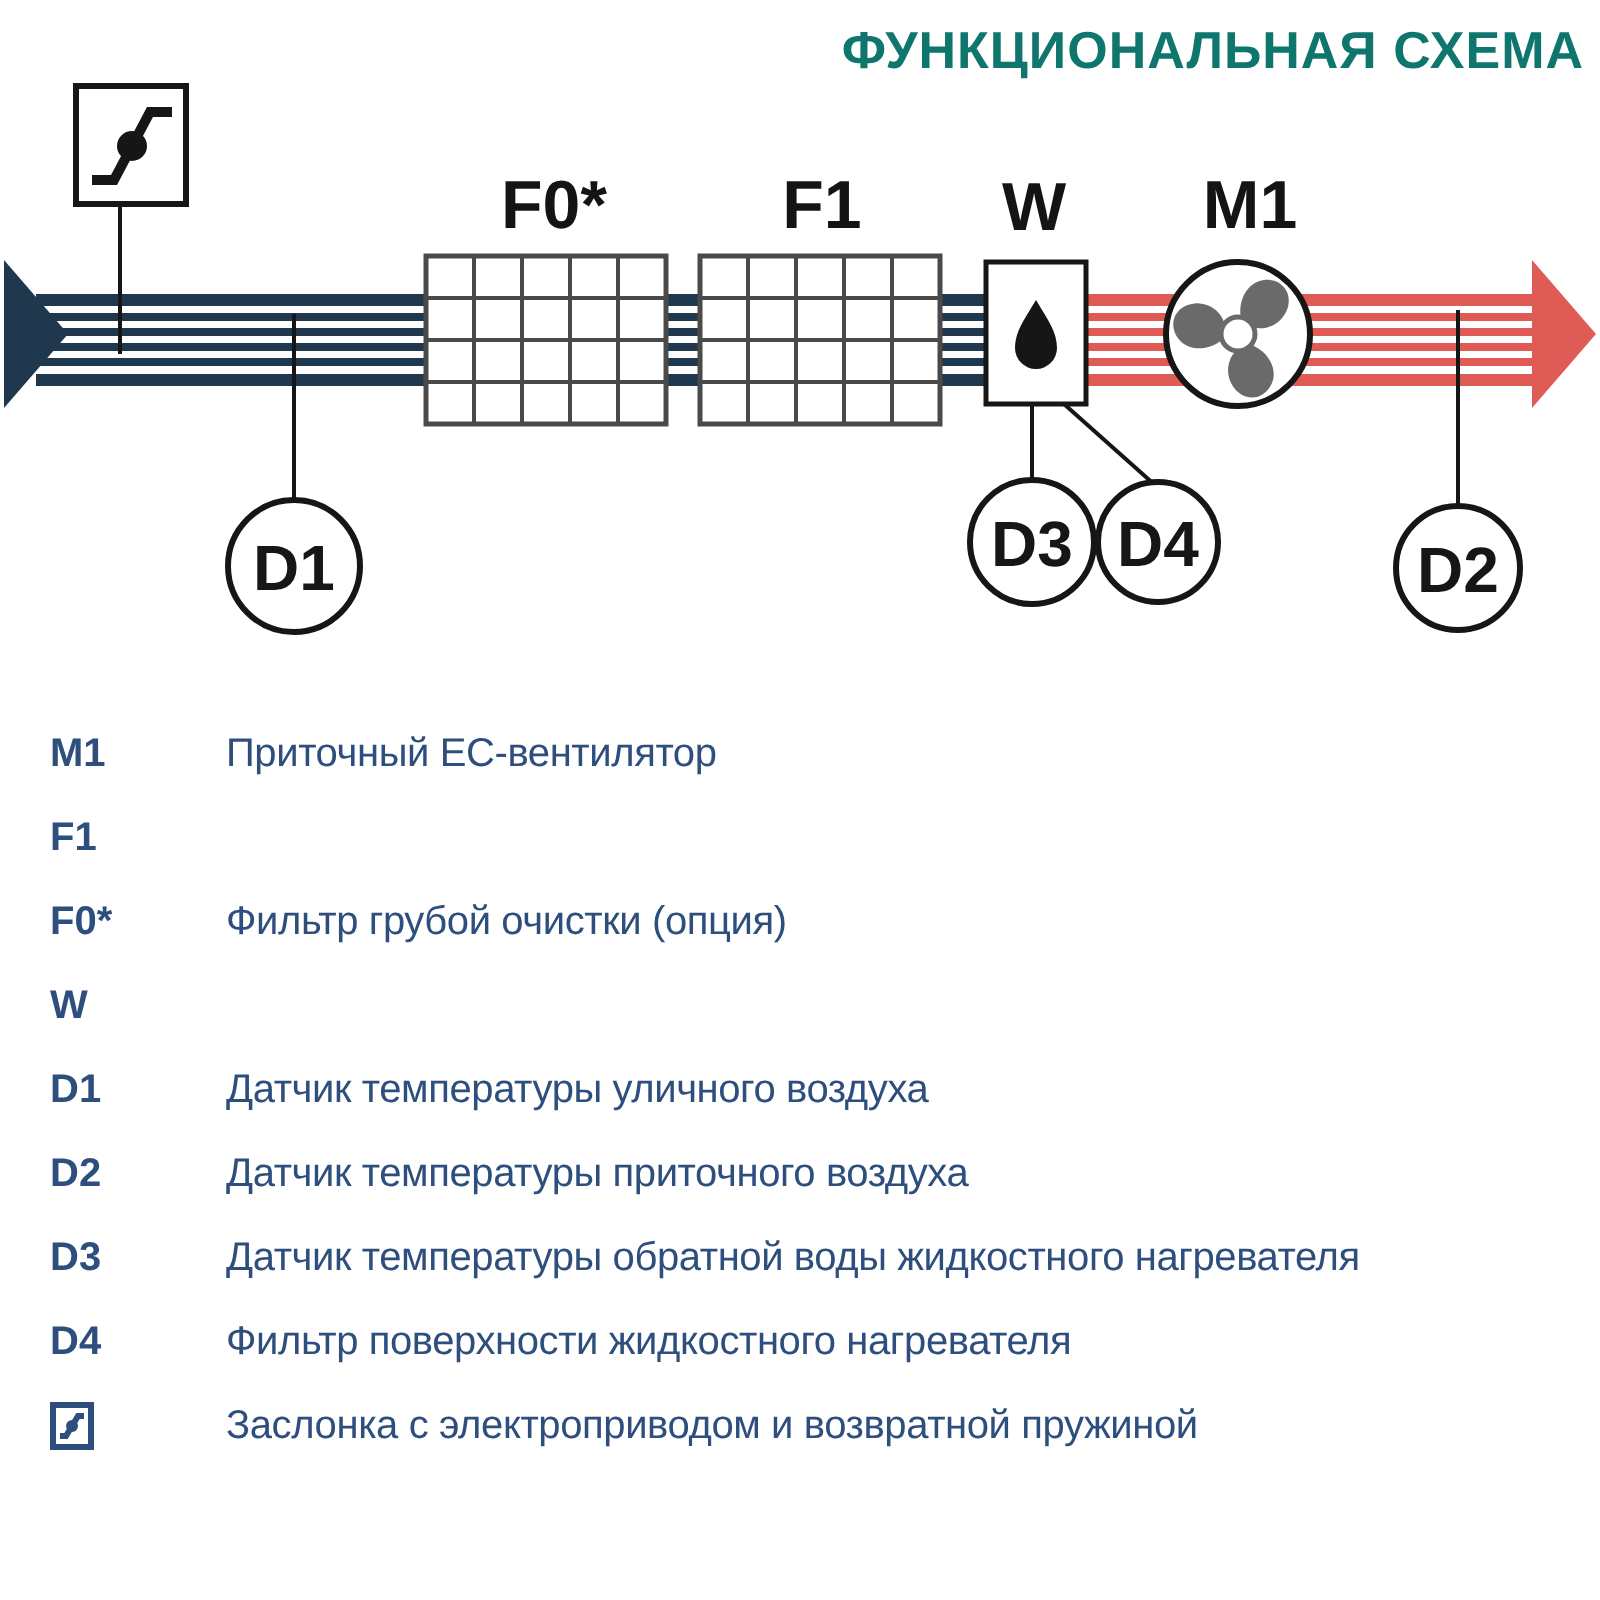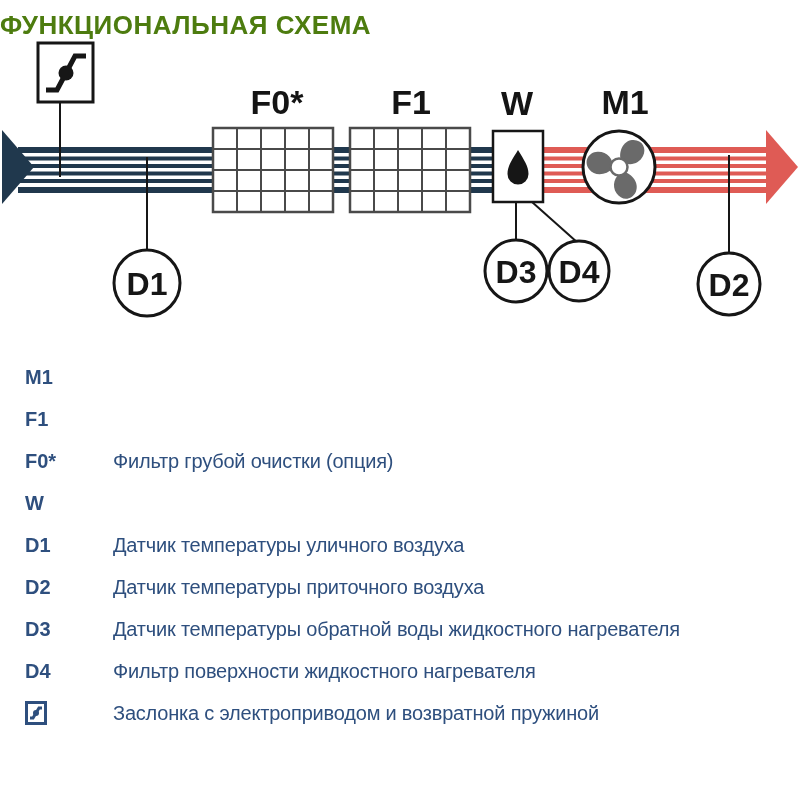"ФУНКЦИОНАЛЬНАЯ СХЕМА" .title { color: #4d7c0f -> #0f766e; text-align: left -> right }
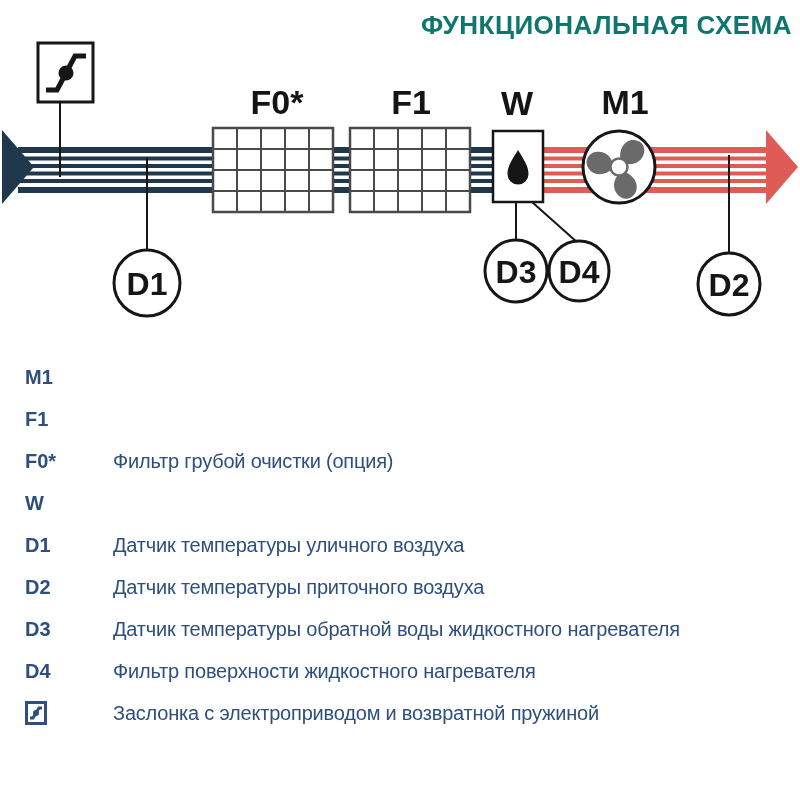"Приточный EC-вентилятор" span.legend-text { html: none -> <span>Приточный EC-вентилятор</span> }
